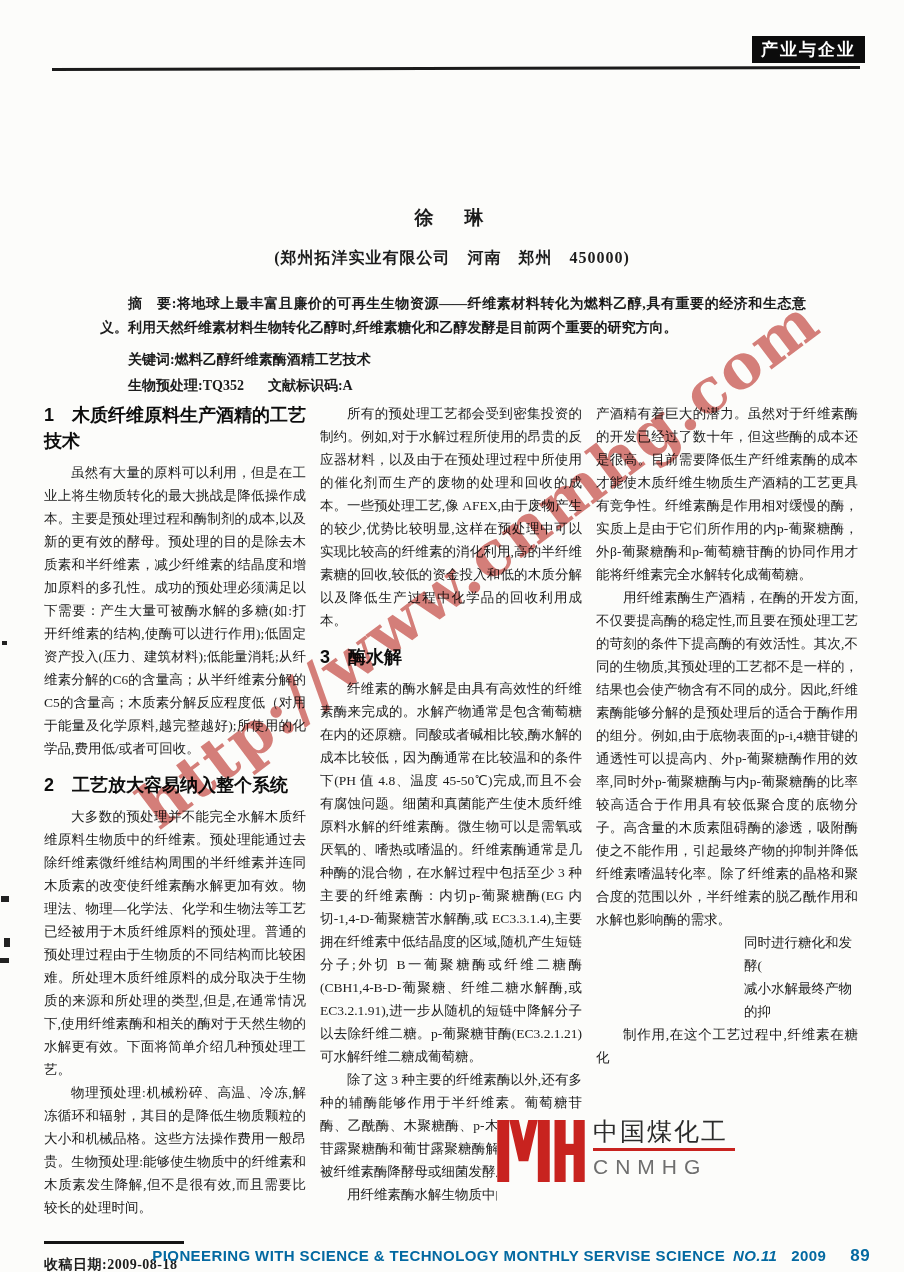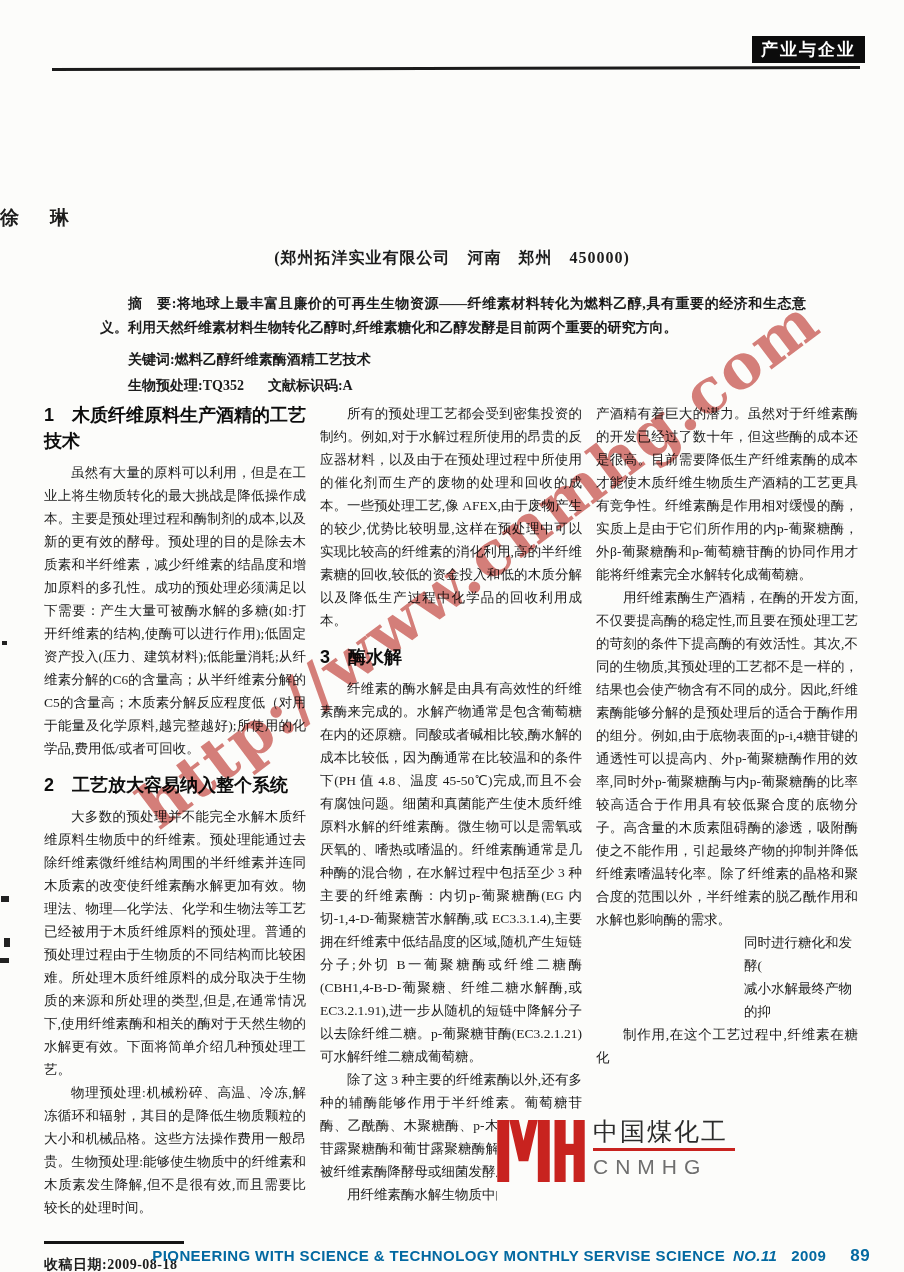"徐 琳" .author { text-align: left -> center }
